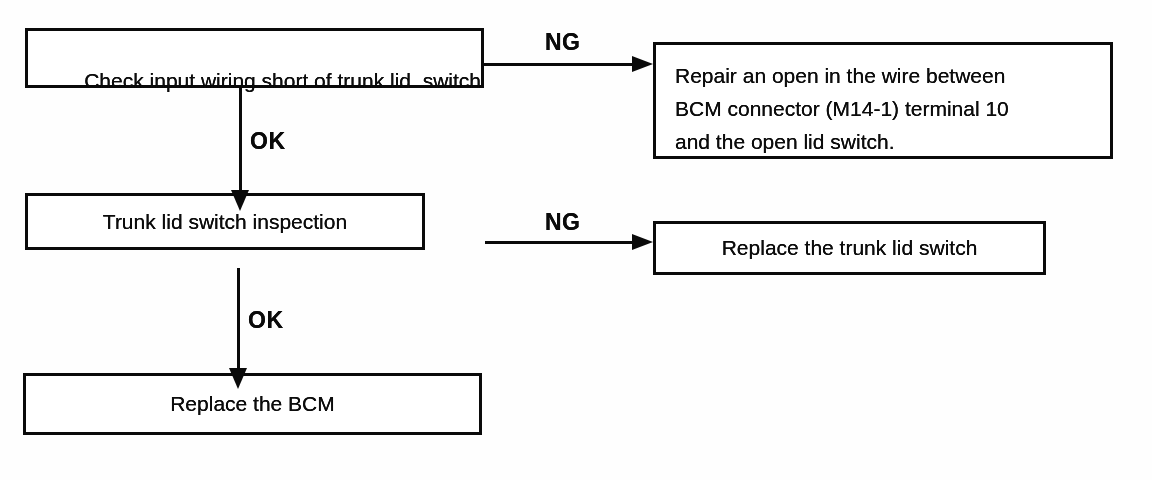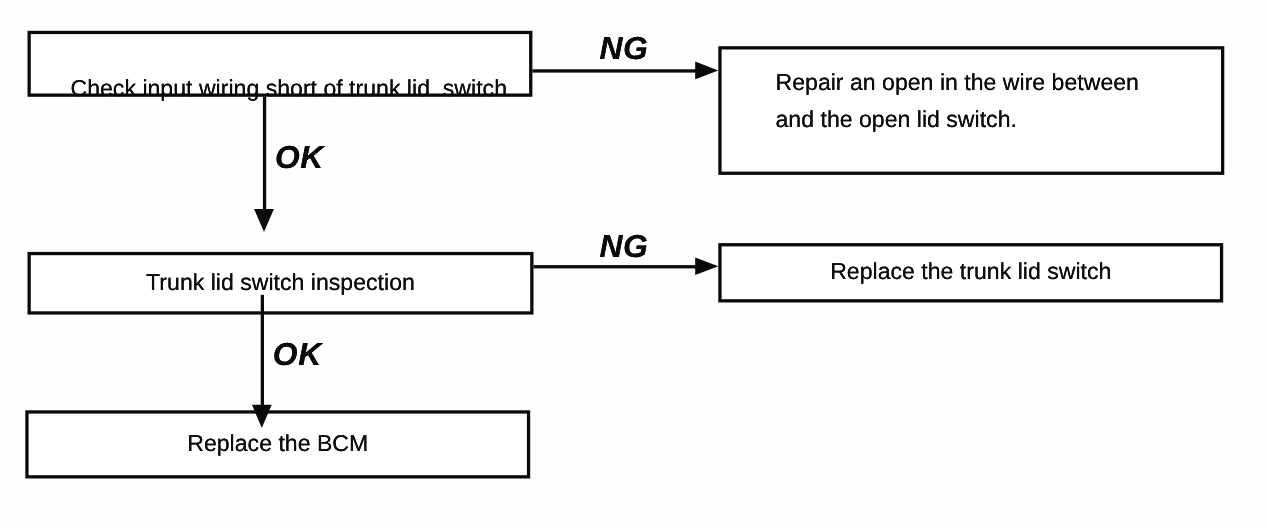"NG" .edge-label { font-size: 29px -> 23px; font-style: italic -> none }
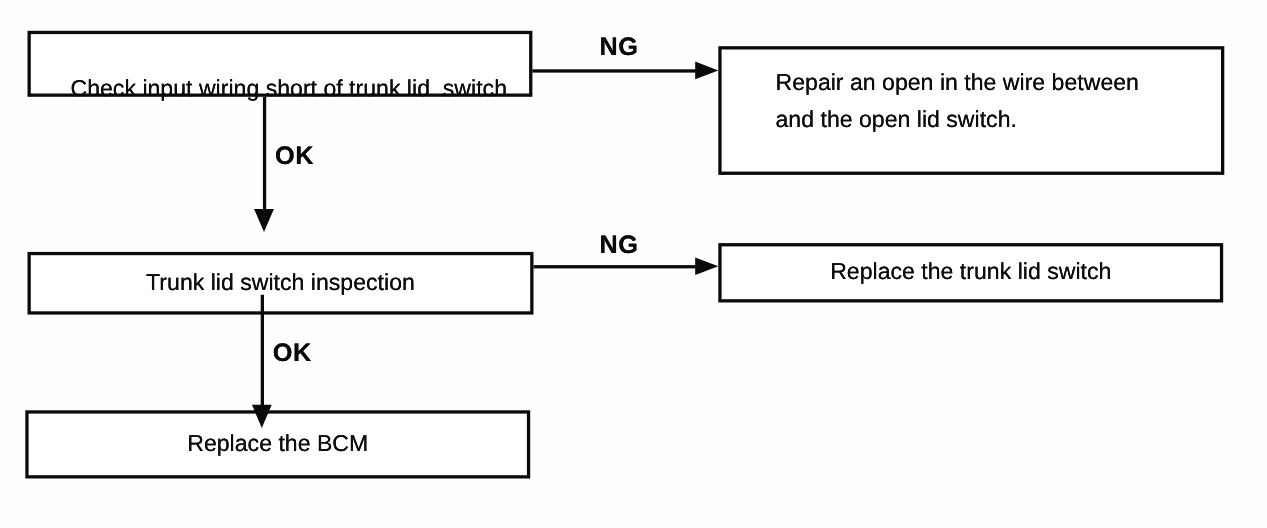"Check input wiring short of" .node.align-left .label { text-align: center -> right }
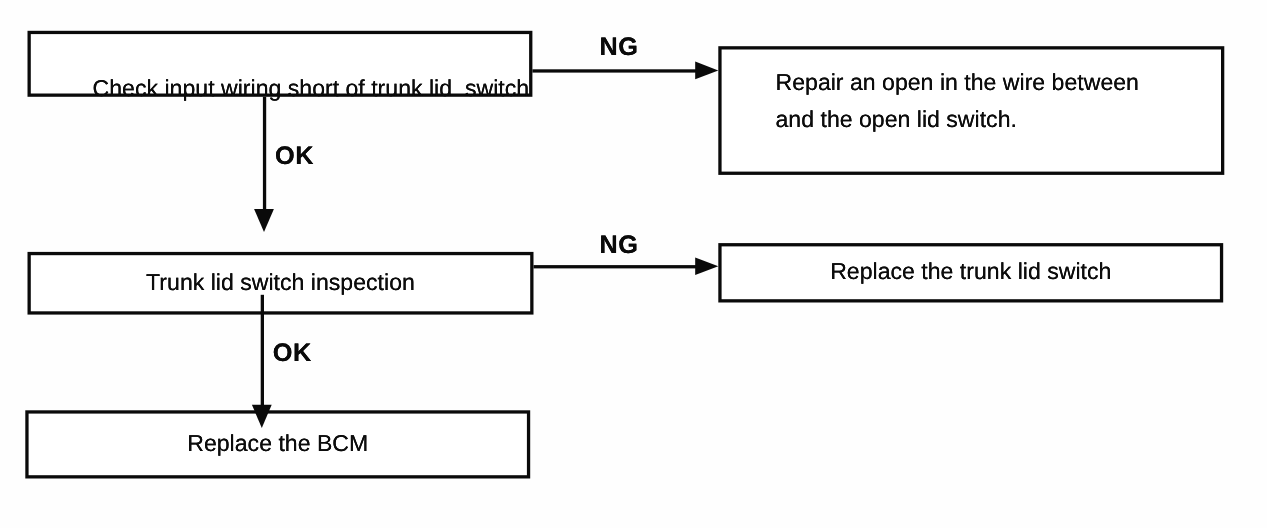"Repair an open in the" .node.multiline .line { margin-left: 30px -> none }
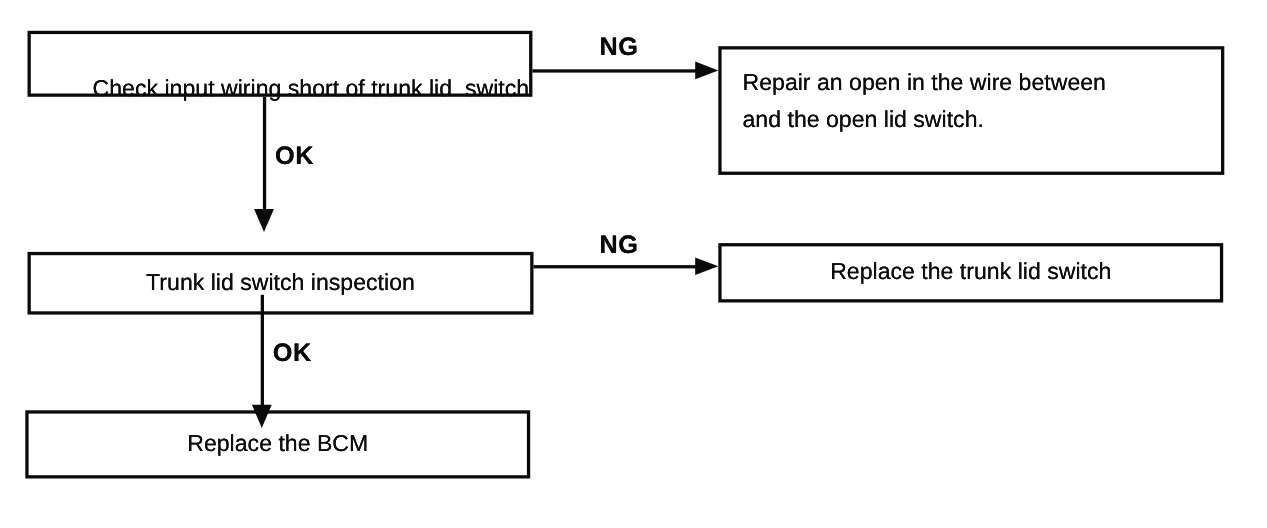"BCM connector (M14-1) terminal 10" div.line { html: none -> <div>BCM connector (M14-1) terminal 10</div> }
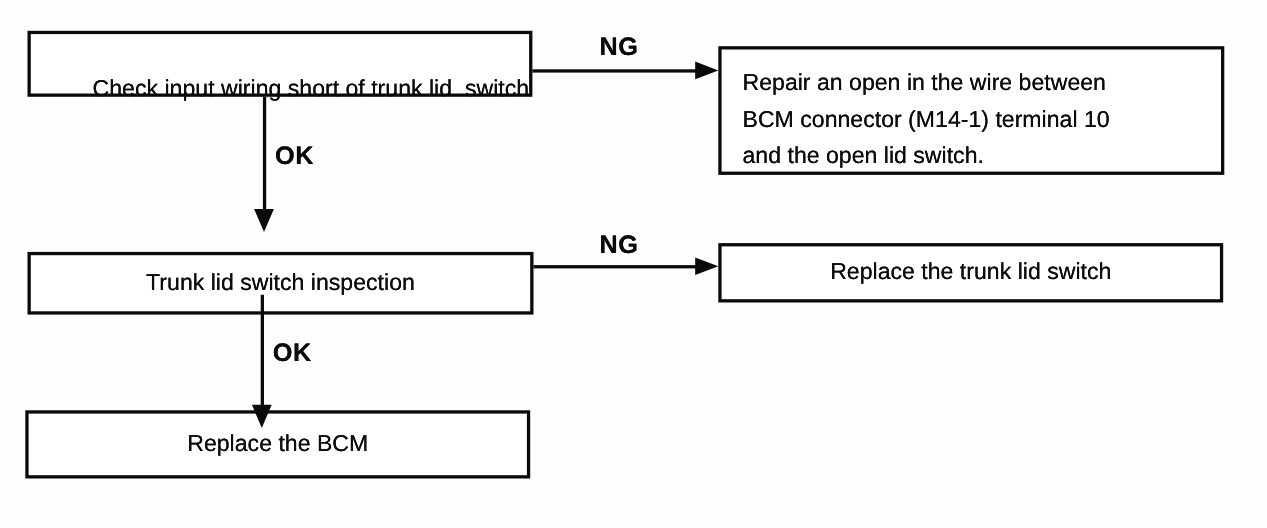"Trunk lid switch inspection" div.node { top: 229px -> 193px; width: 460px -> 400px }
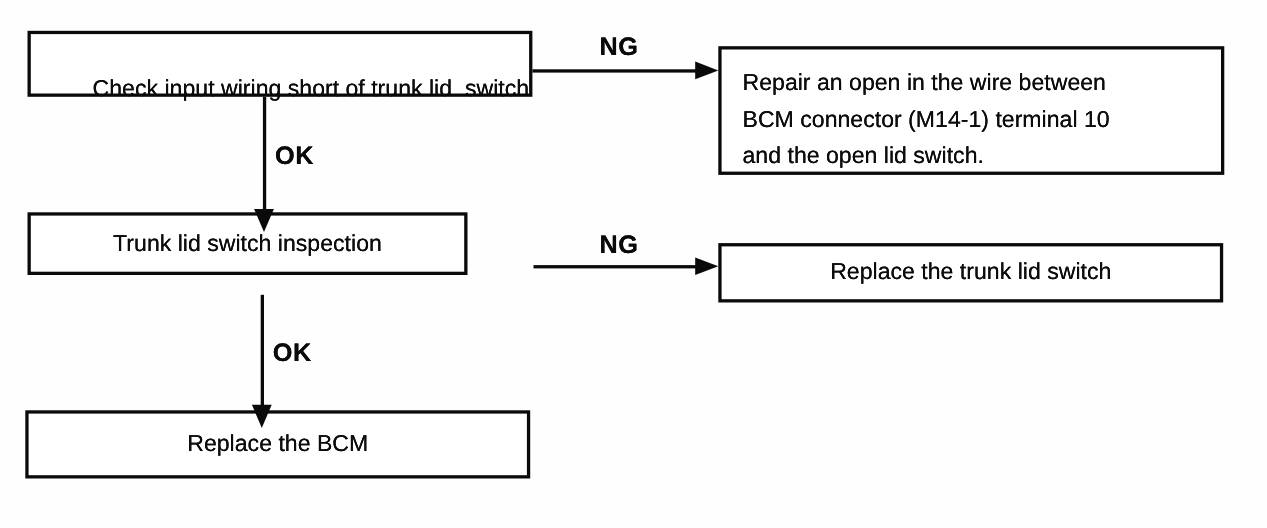"Replace the trunk lid switch" div.node { width: 459px -> 393px }
